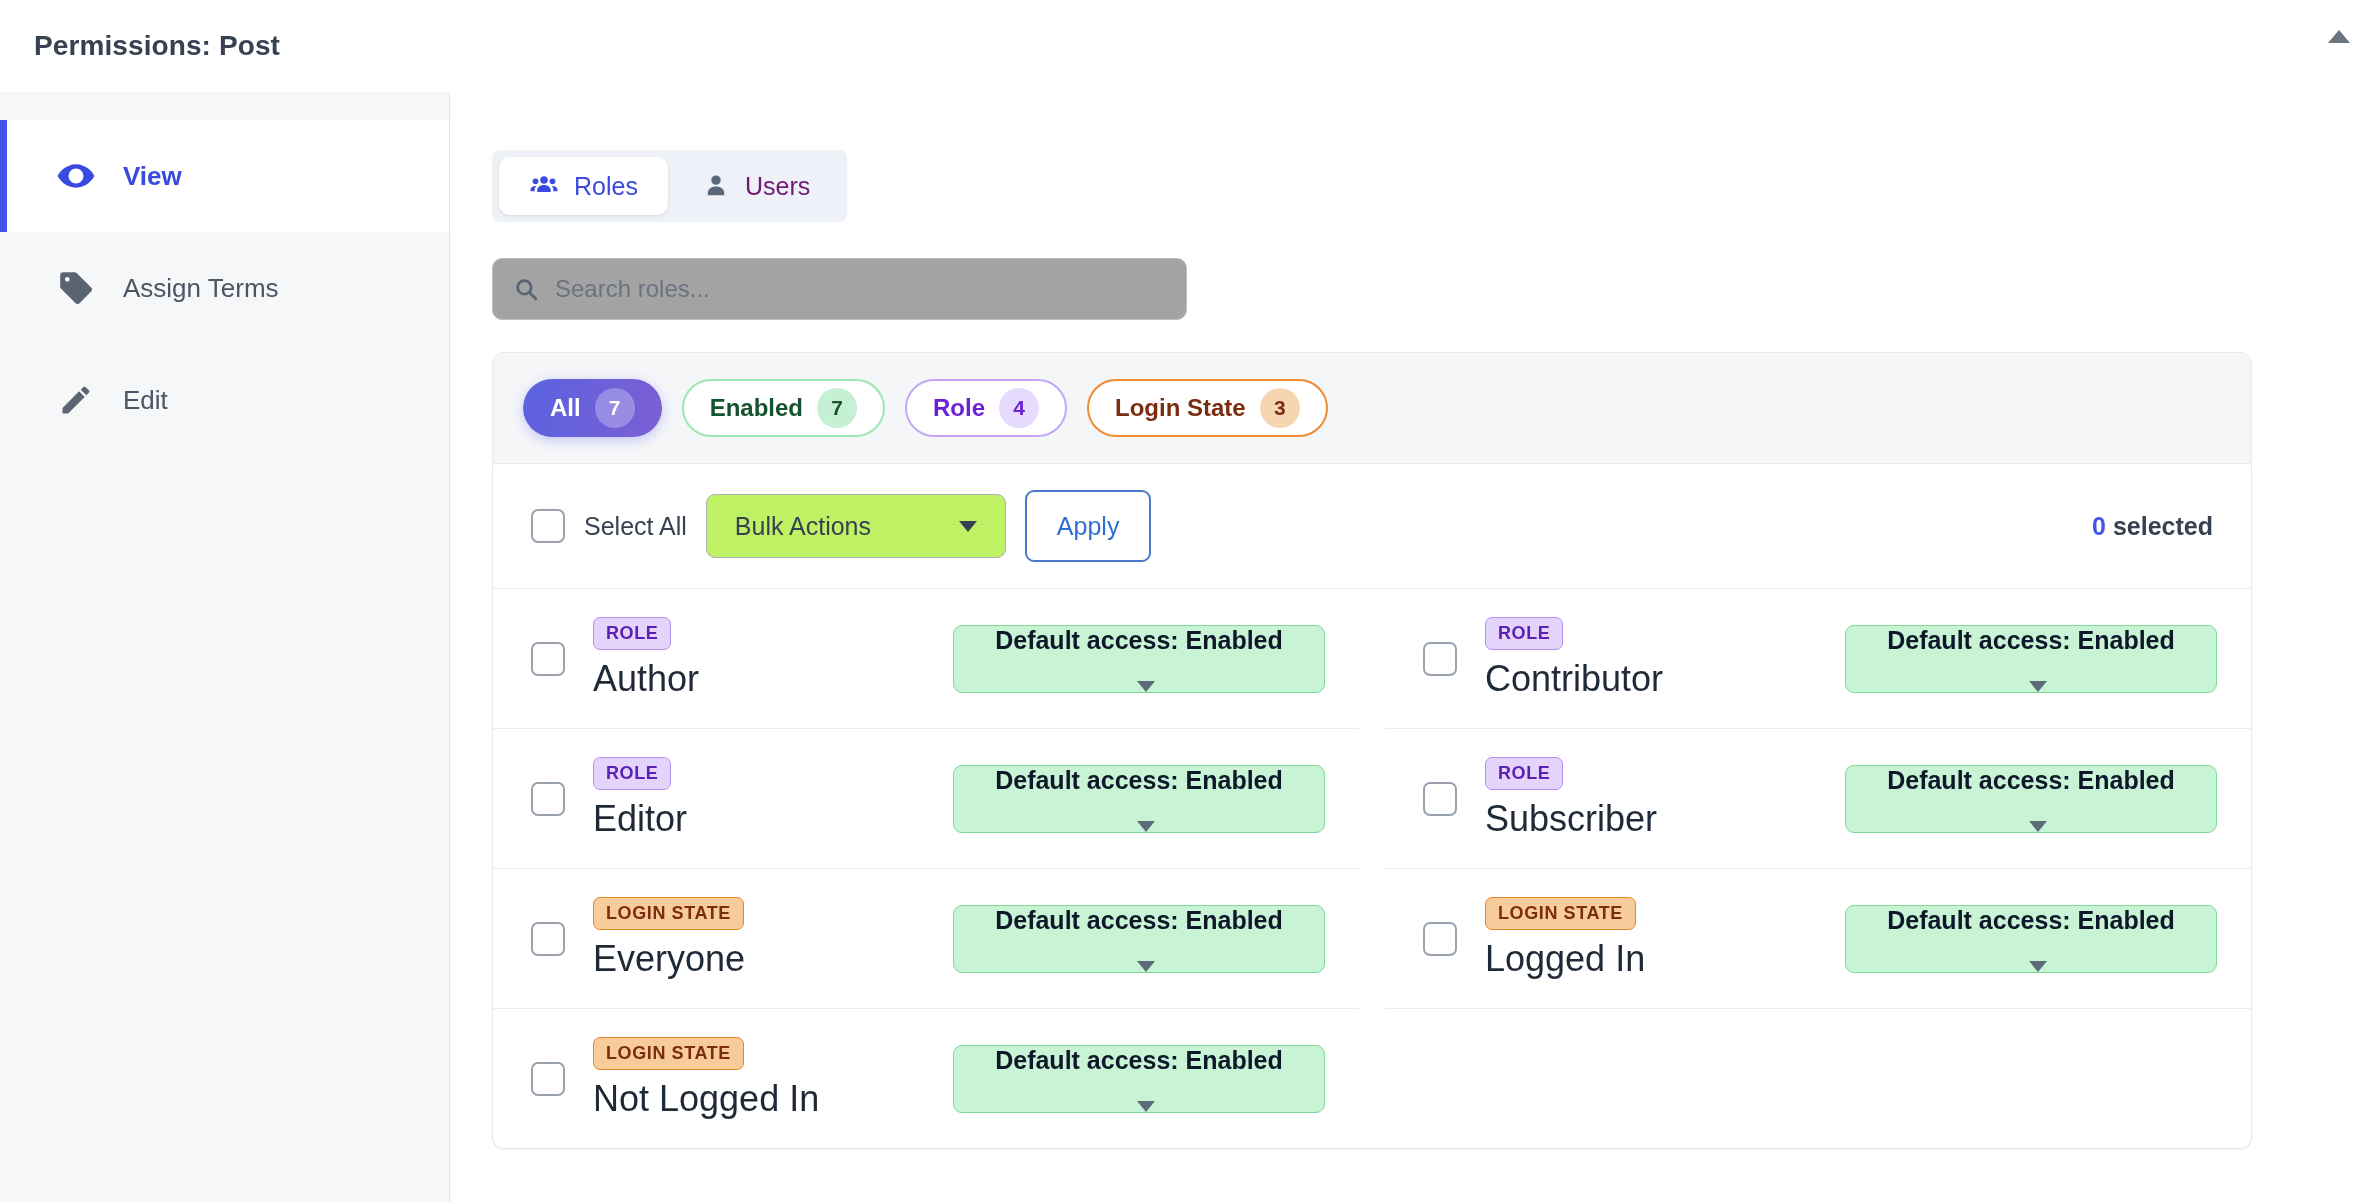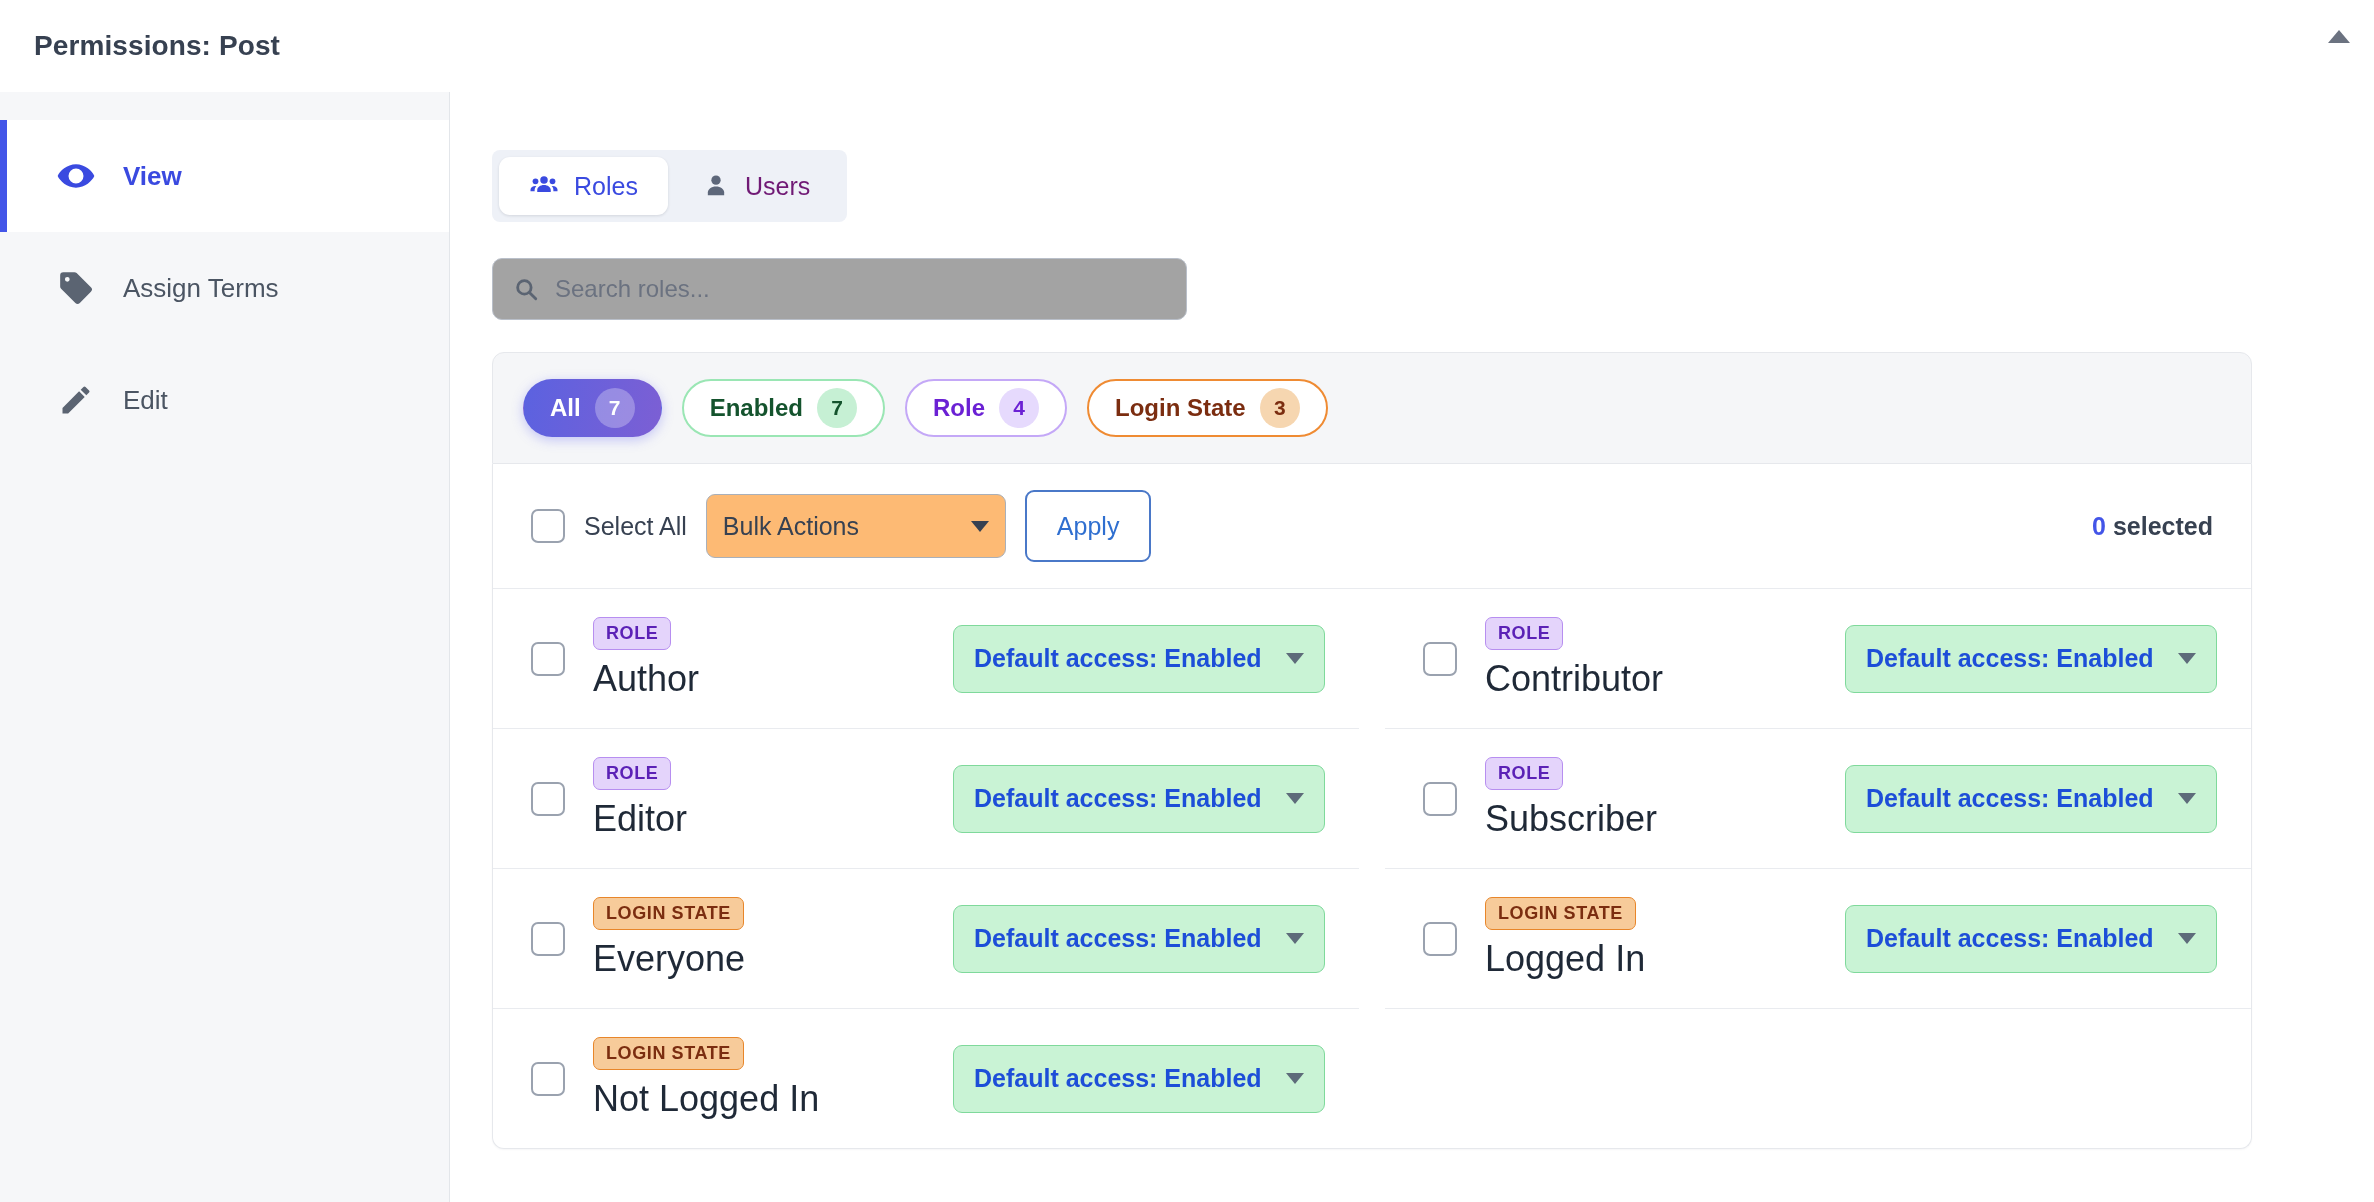"Bulk Actions" .bulk-select { background: #fdba74 -> #bef264; padding: 0 16px -> 0 28px }
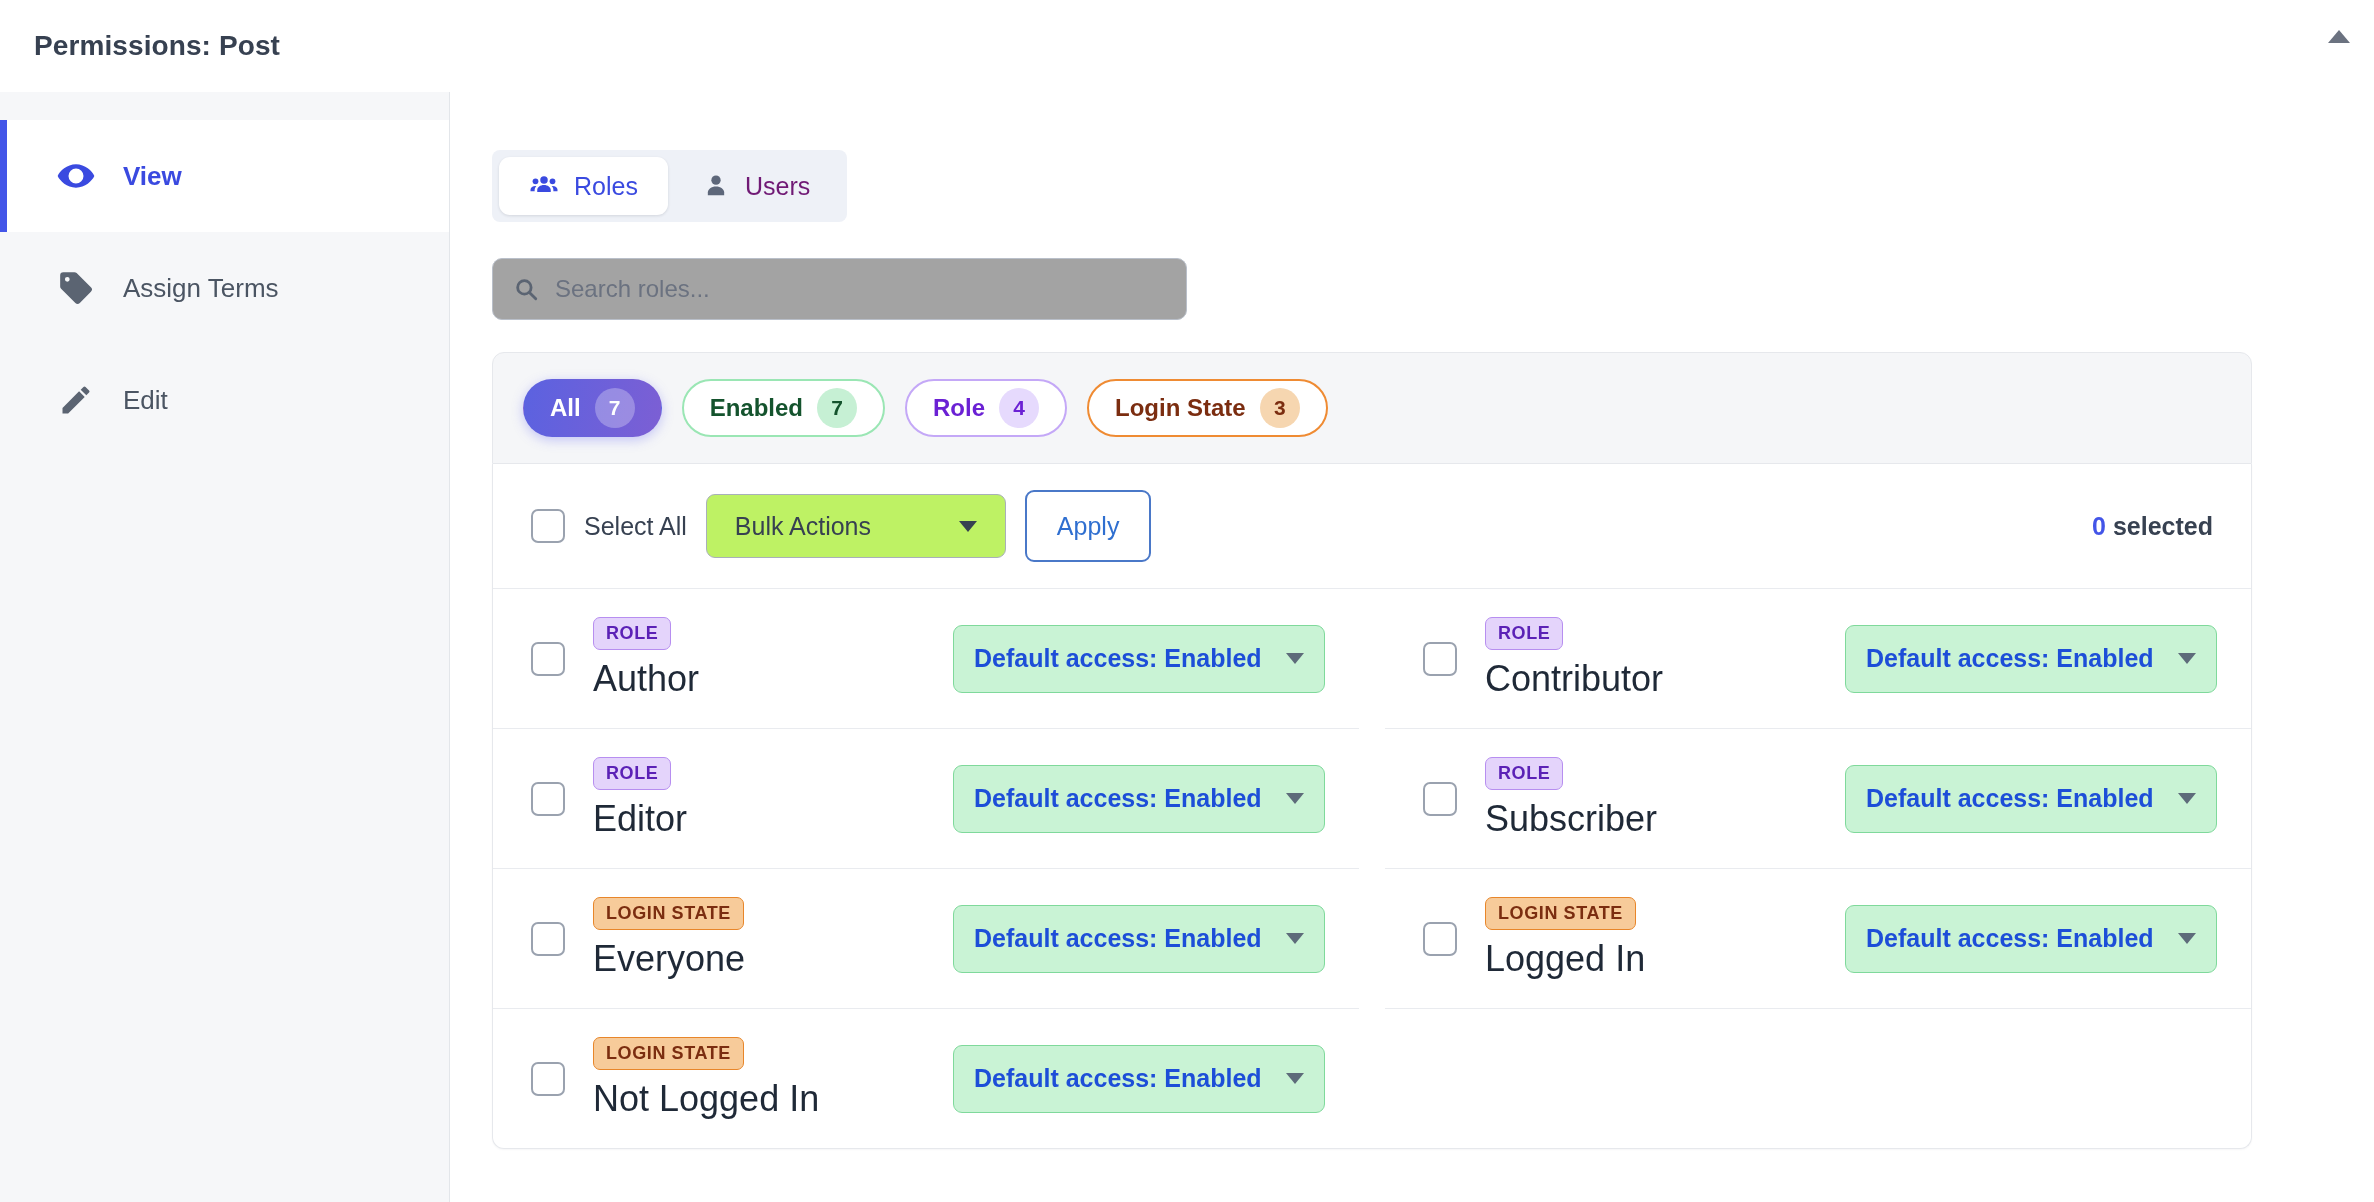"Default access: Enabled" .access-select { color: #1d4ed8 -> #0f172a; flex-direction: none -> column }
